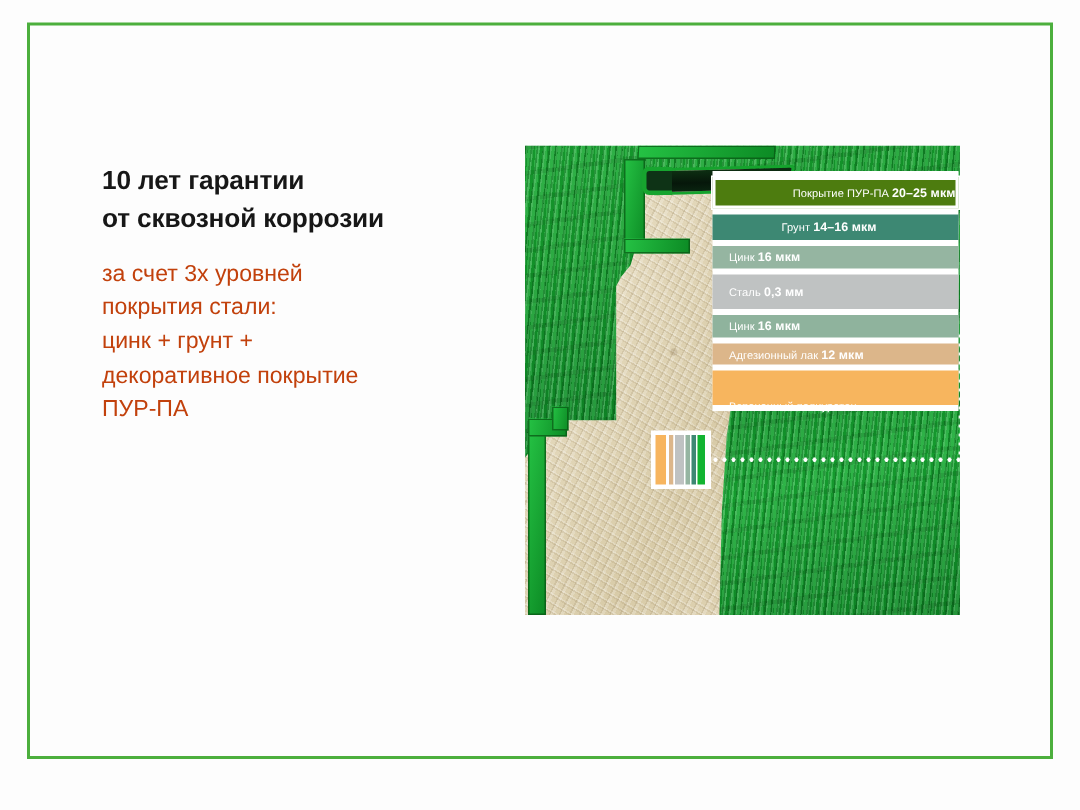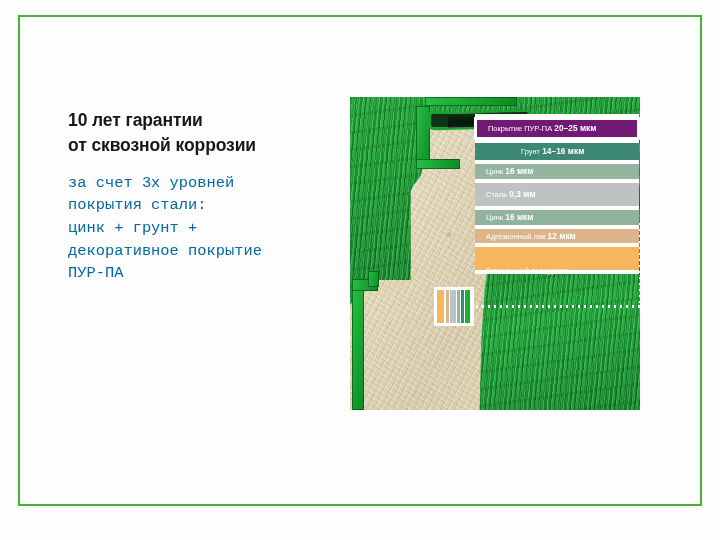"Покрытие ПУР-ПА 20–25 мкм" div.legend-row { background: #701a75 -> #4d7c0f; justify-content: none -> flex-end }
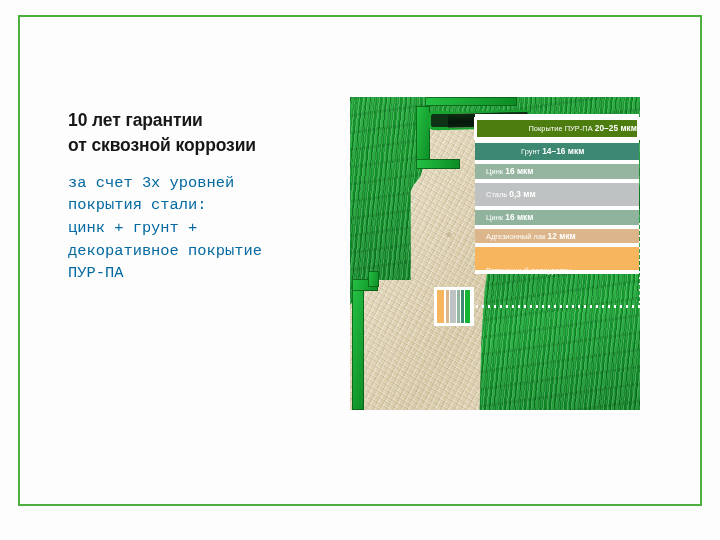"за счет 3х уровней" .subtext { color: #0369a1 -> #c2410c; font-family: Liberation Mono, monospace -> none }
